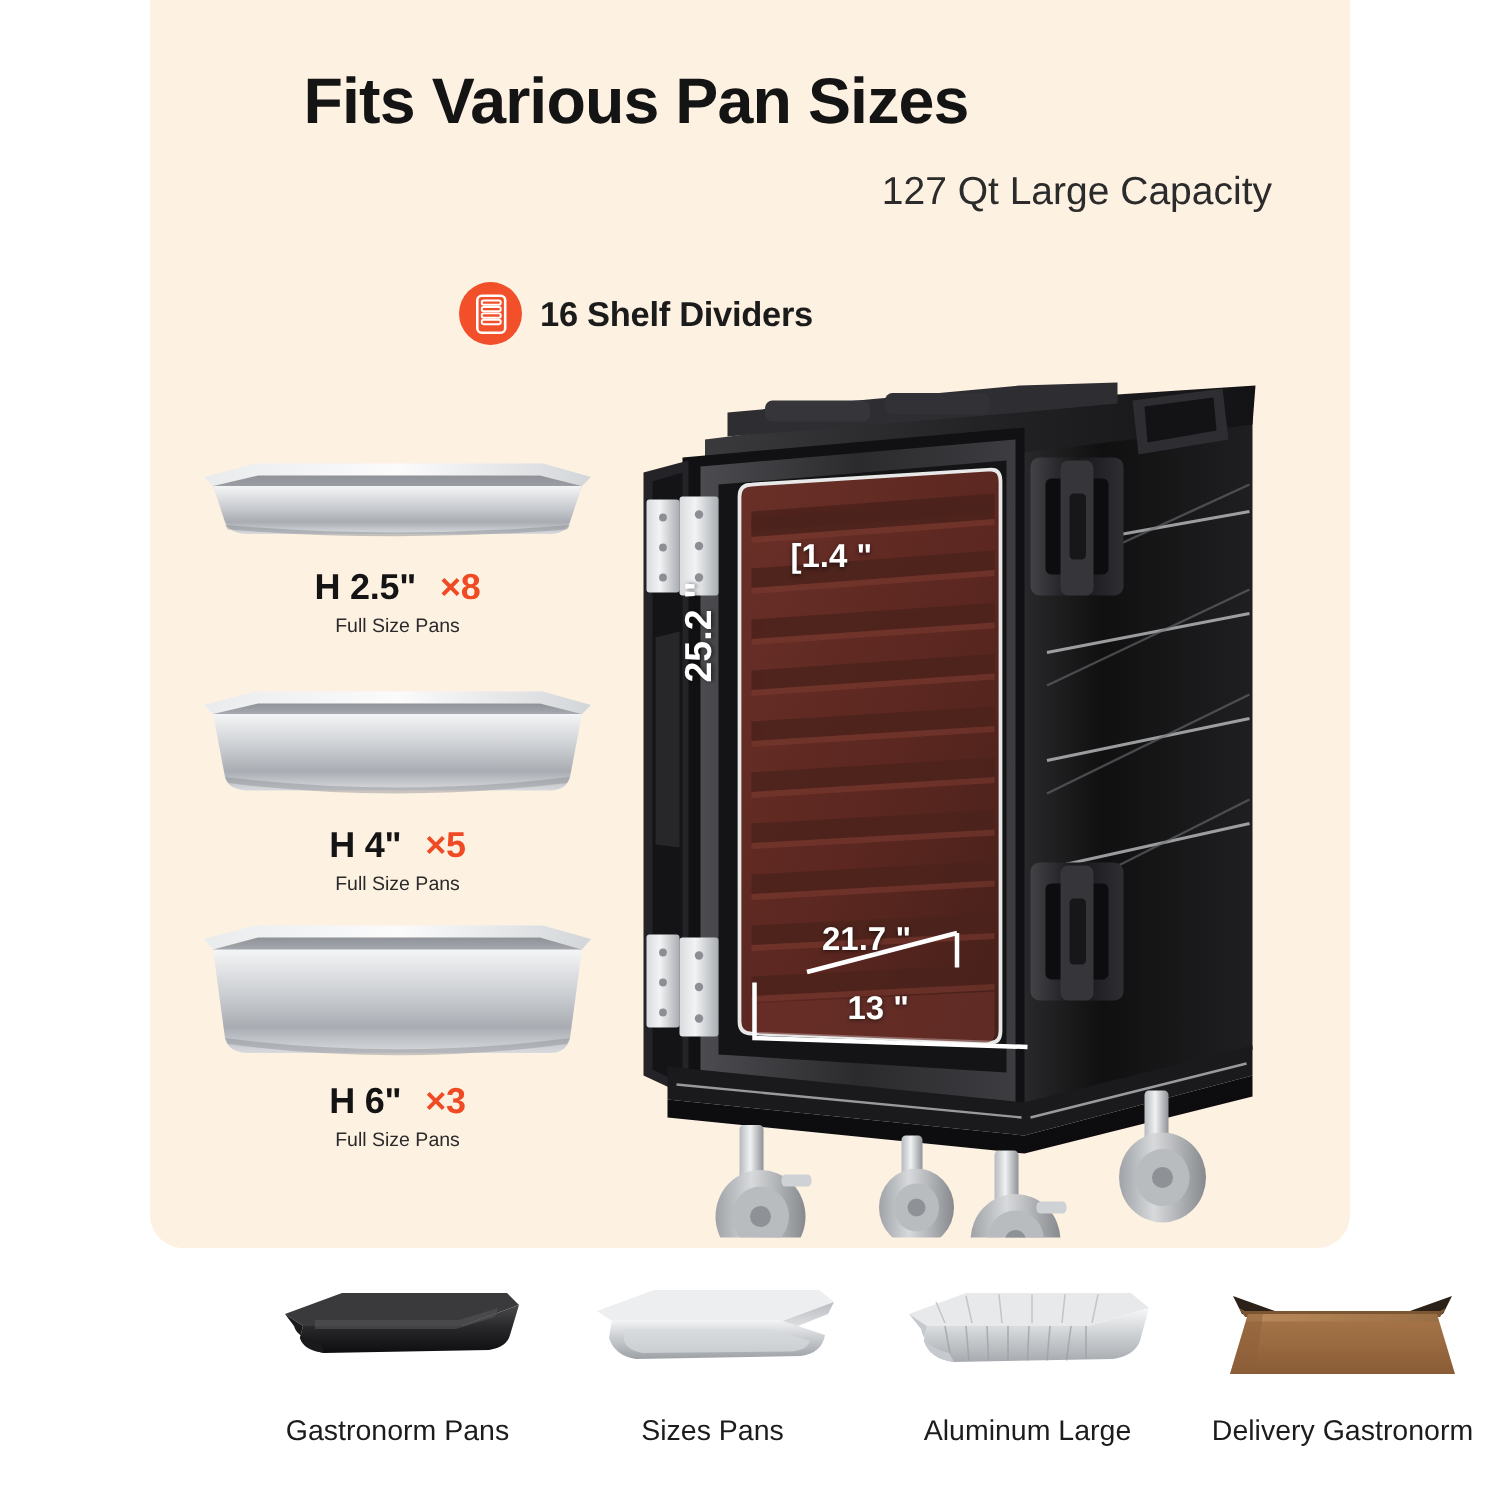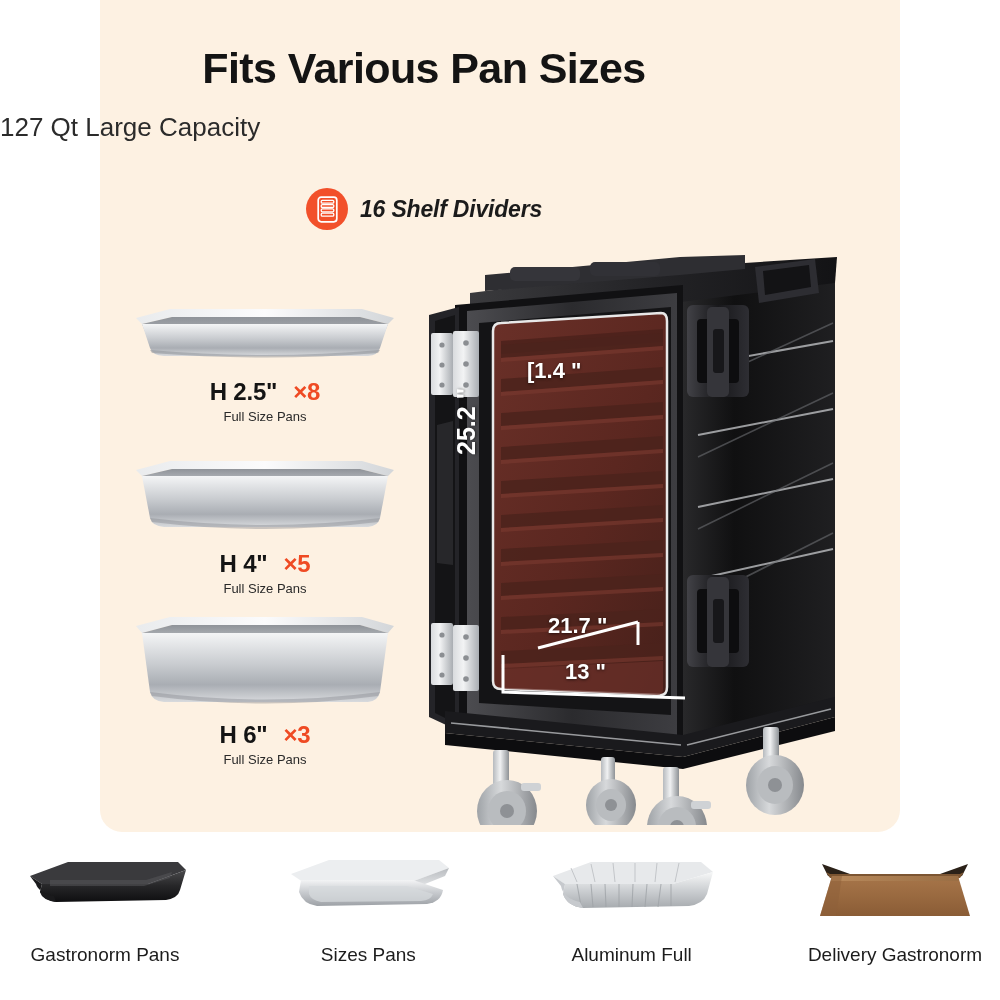"127 Qt Large Capacity" .subtitle { text-align: left -> right }
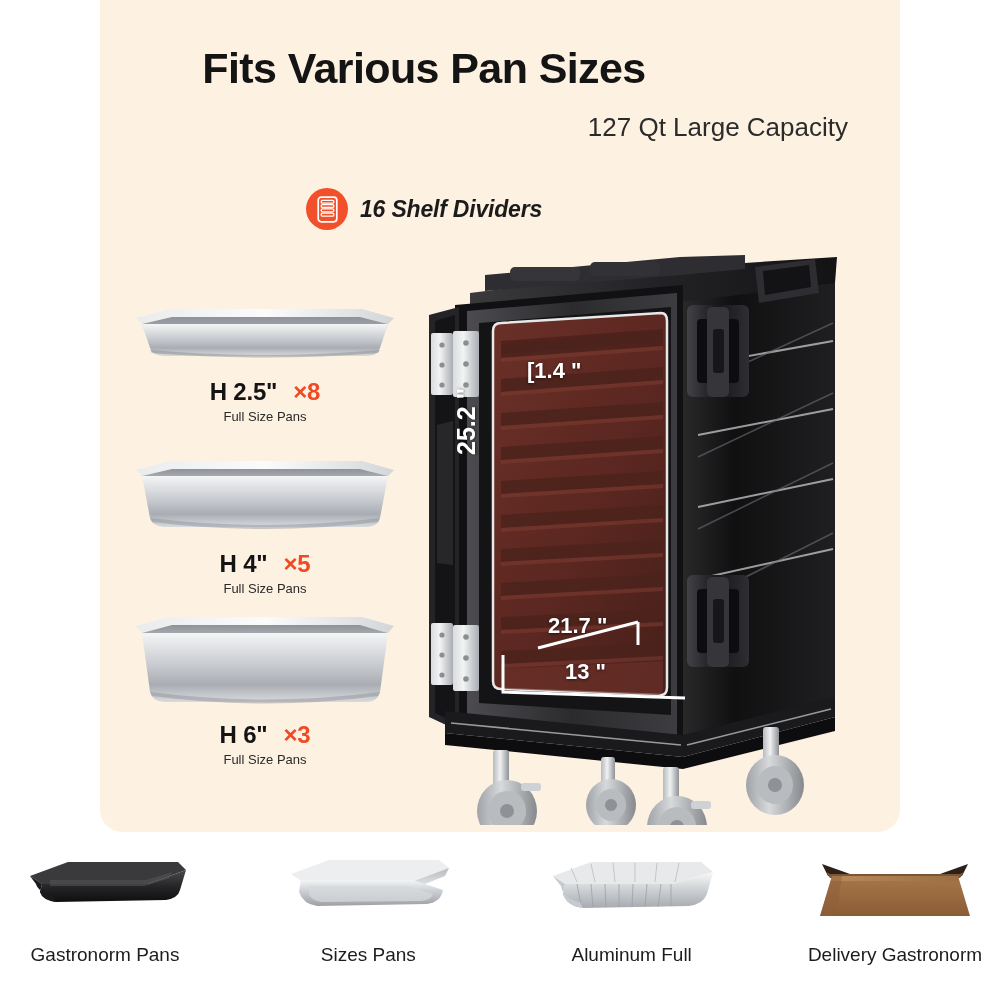"16 Shelf Dividers" .badge-row { font-style: italic -> none }
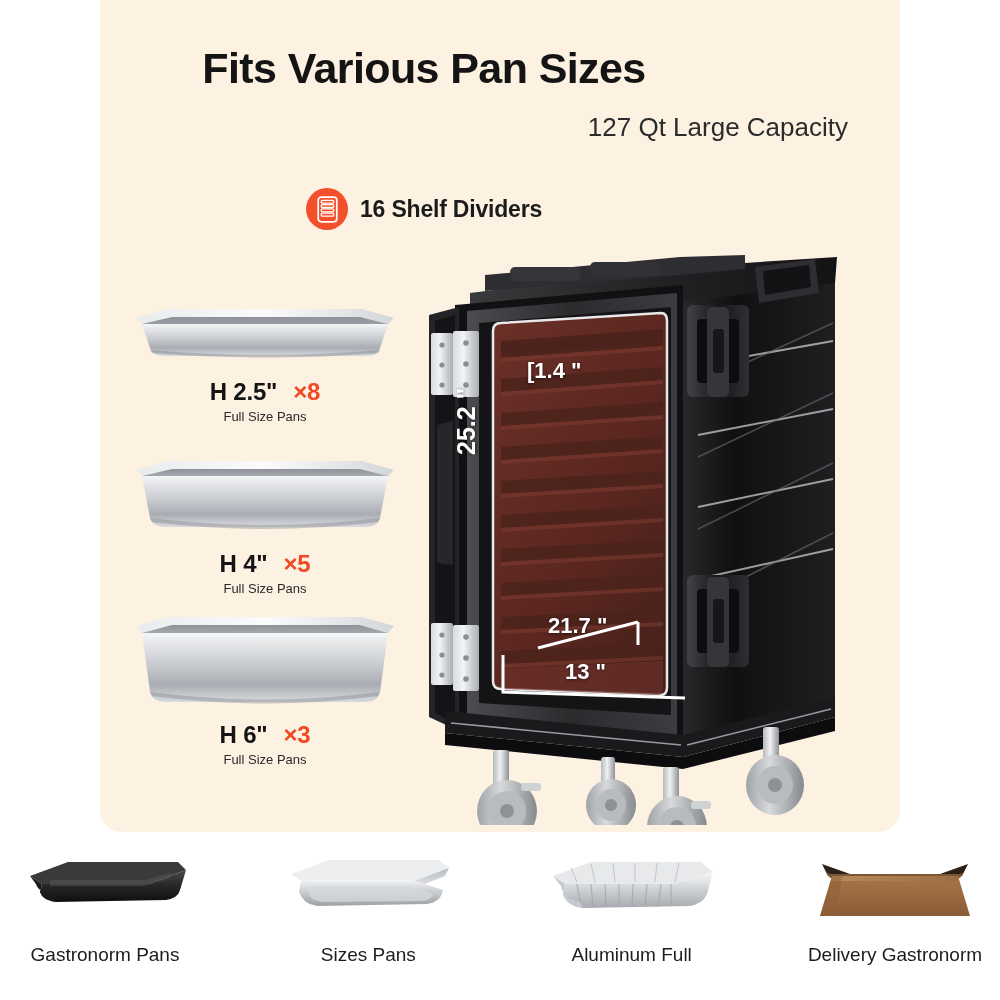"Gastronorm Pans" .strip { justify-content: space-between -> flex-end }
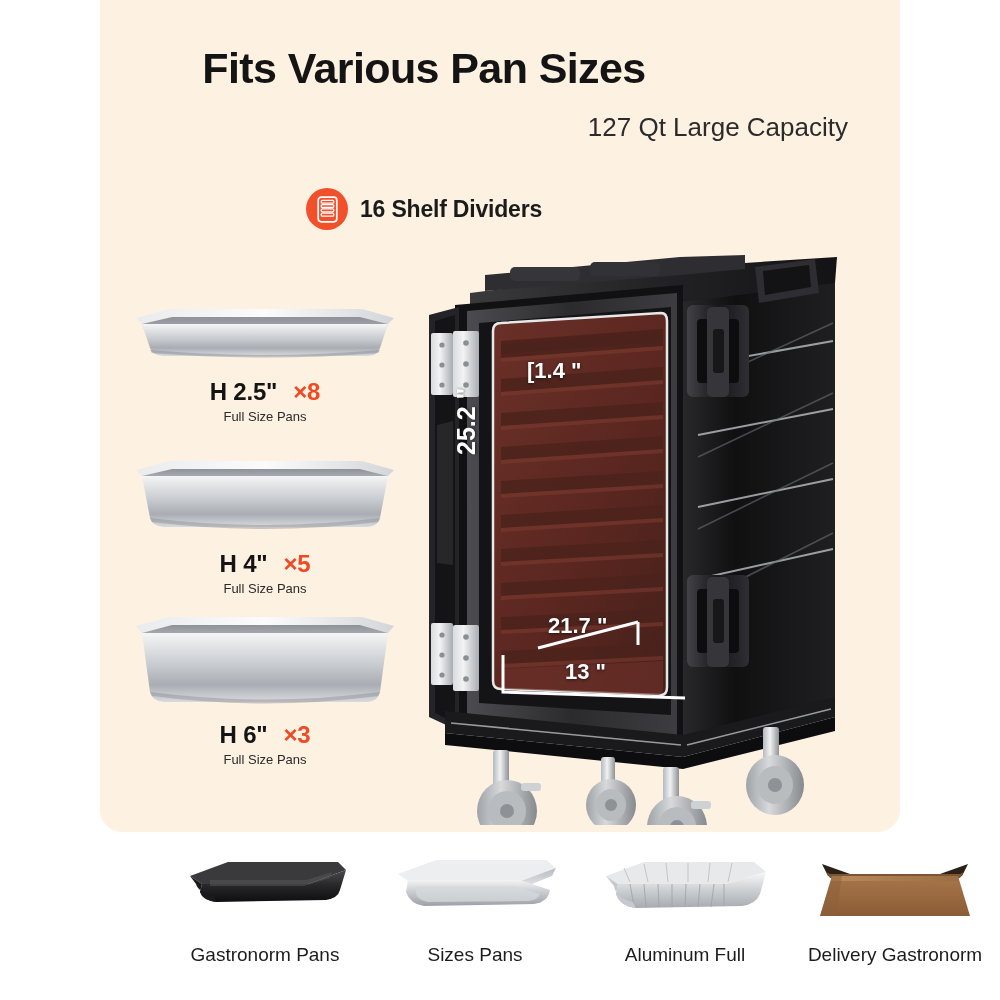"Aluminum Full" div.strip-label { text: Full -> Large }
